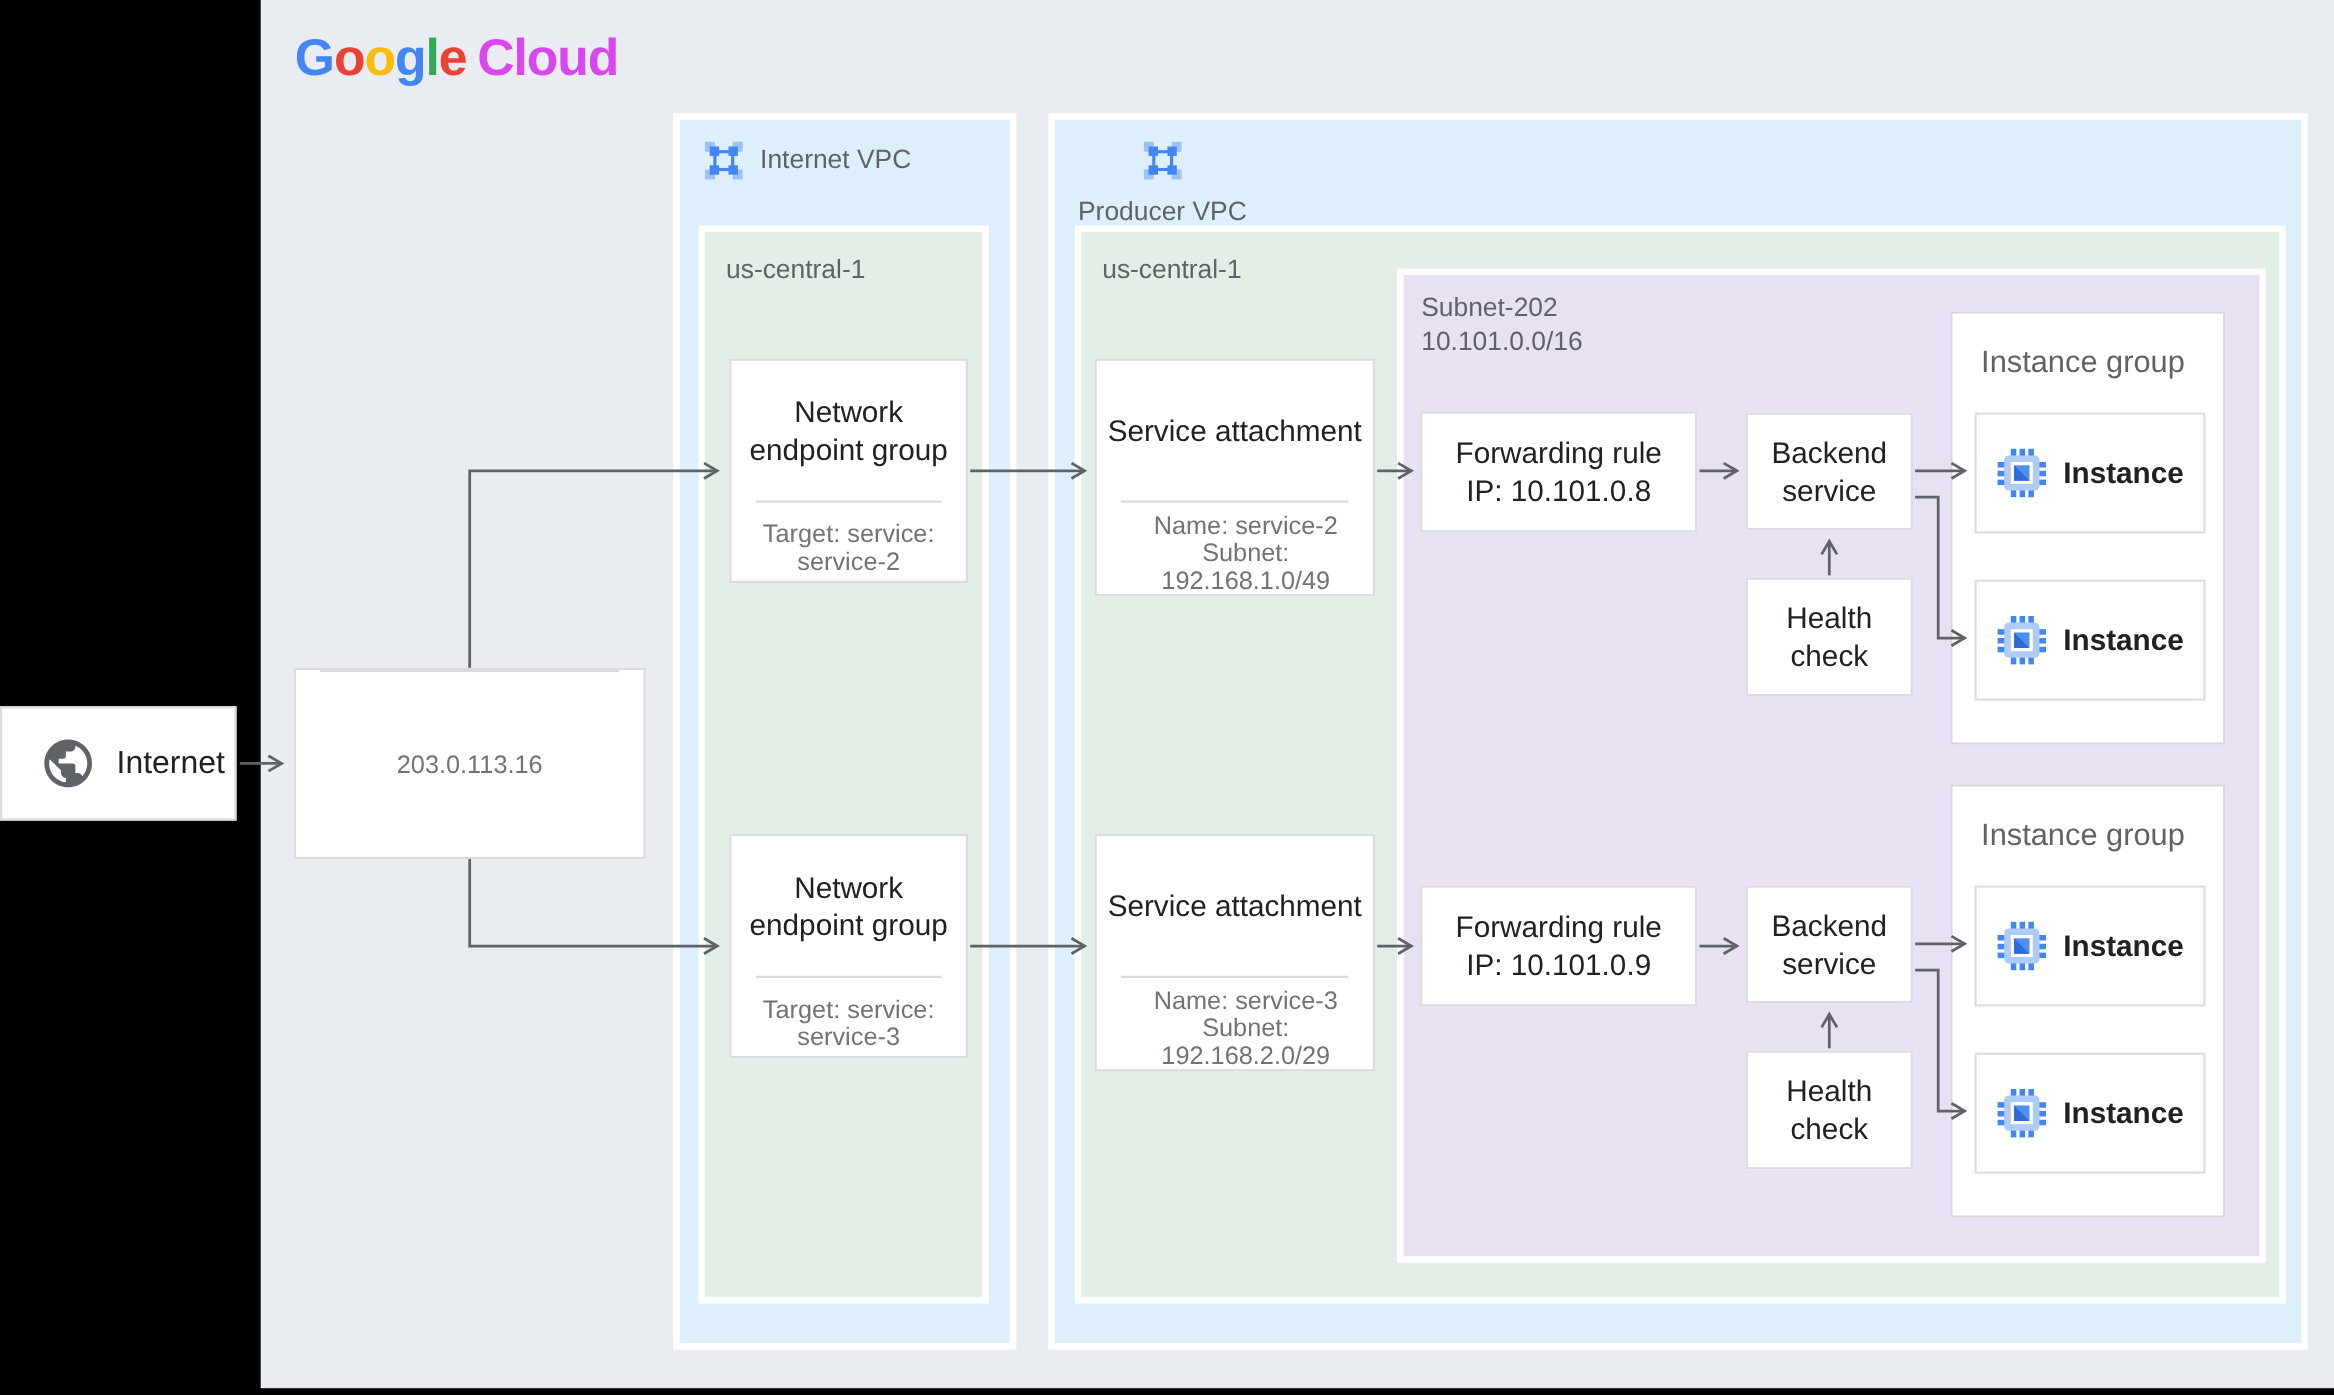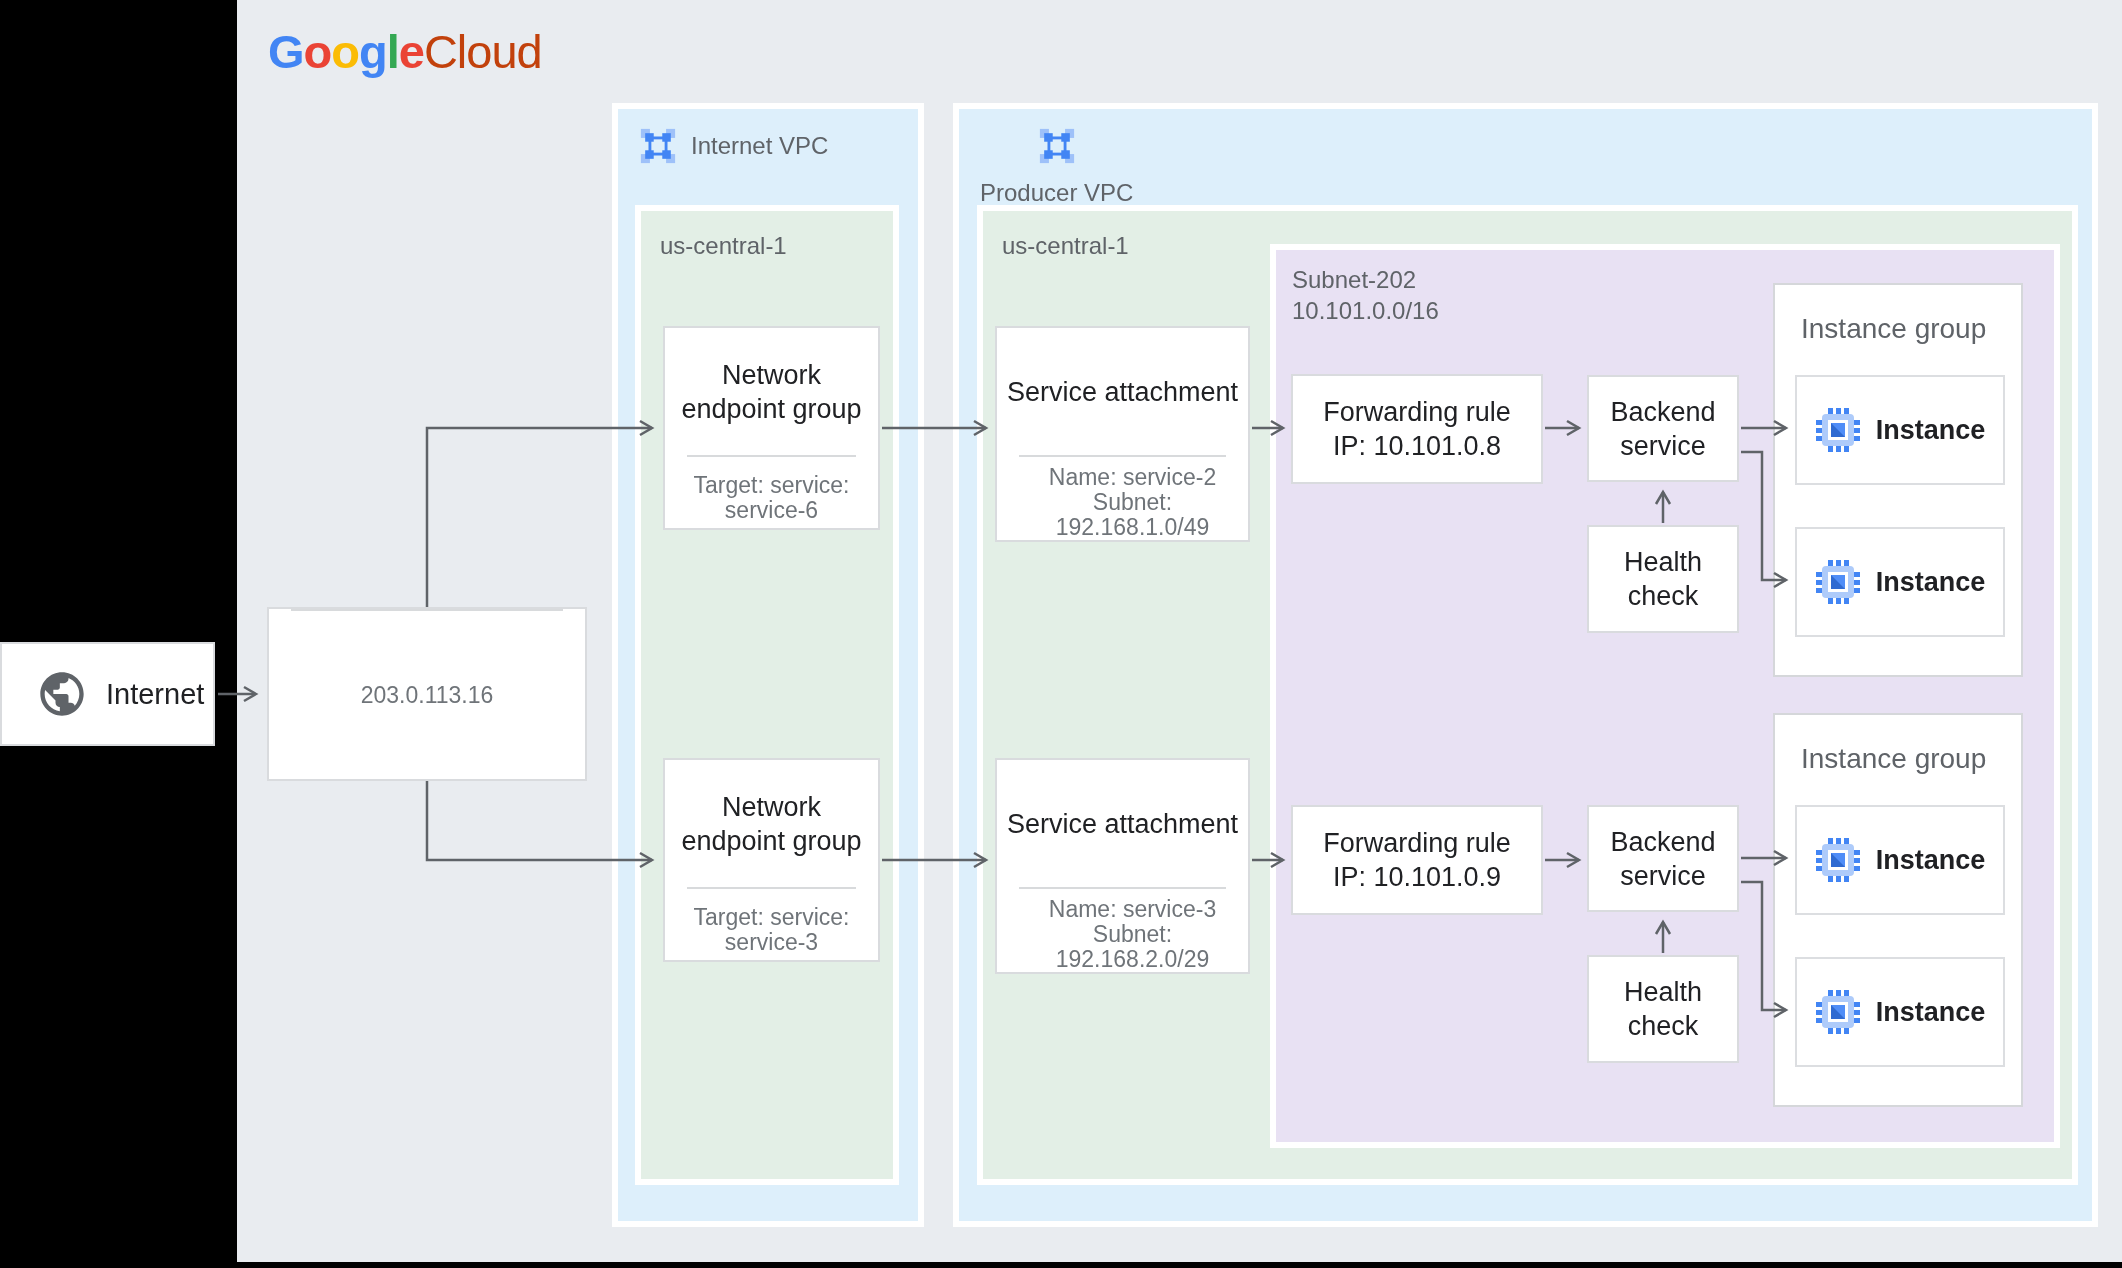"Cloud" .logo .cloud { color: #c2410c -> #d946ef; font-weight: 400 -> 700; margin-left: 0 -> 10px }
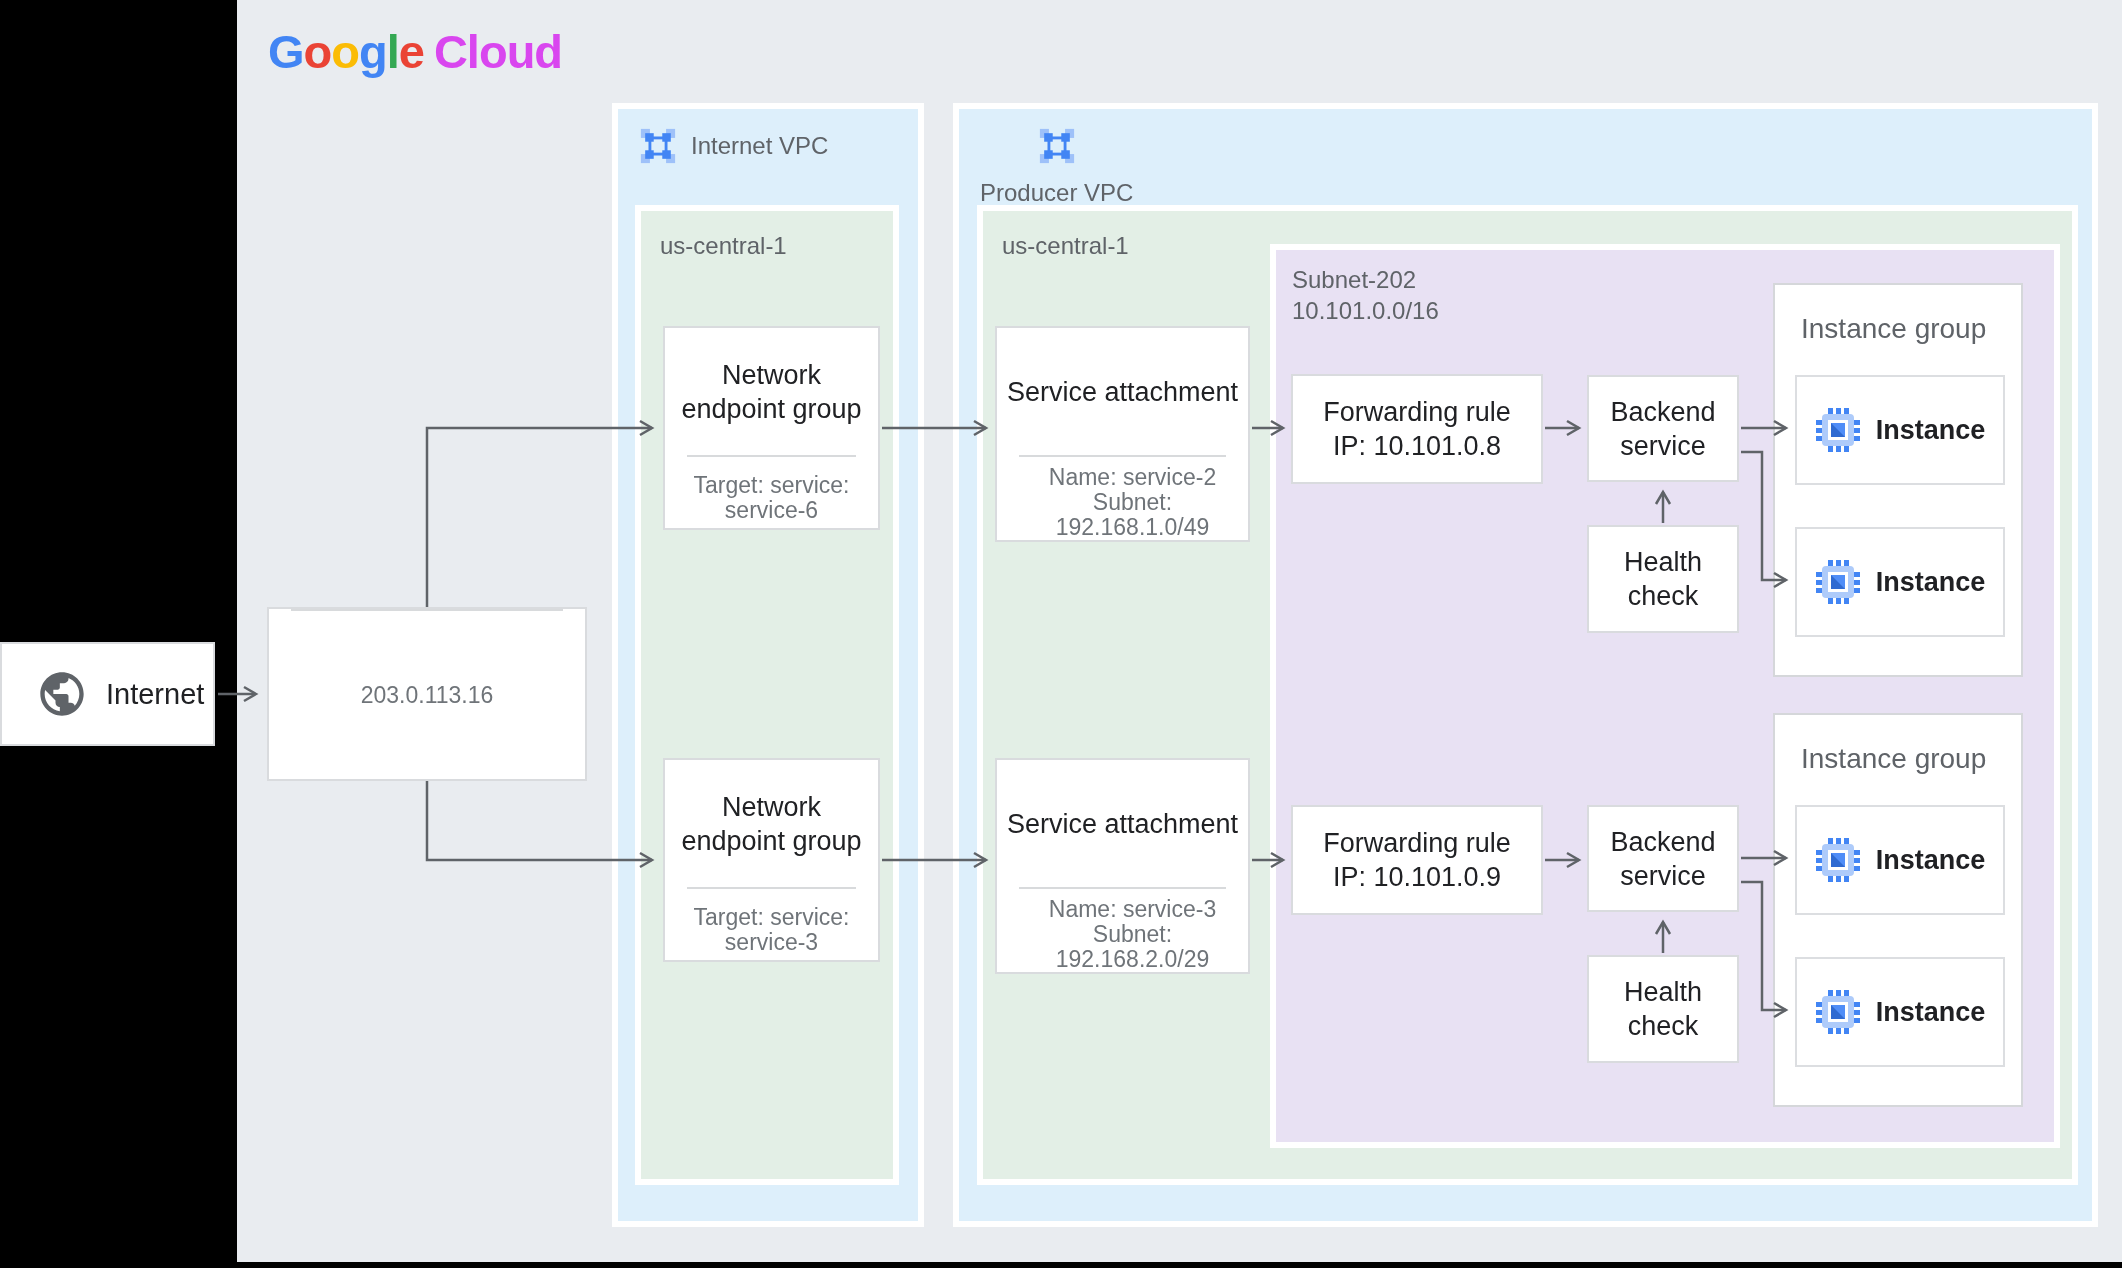"service-6" div { text: service-6 -> service-2 }
